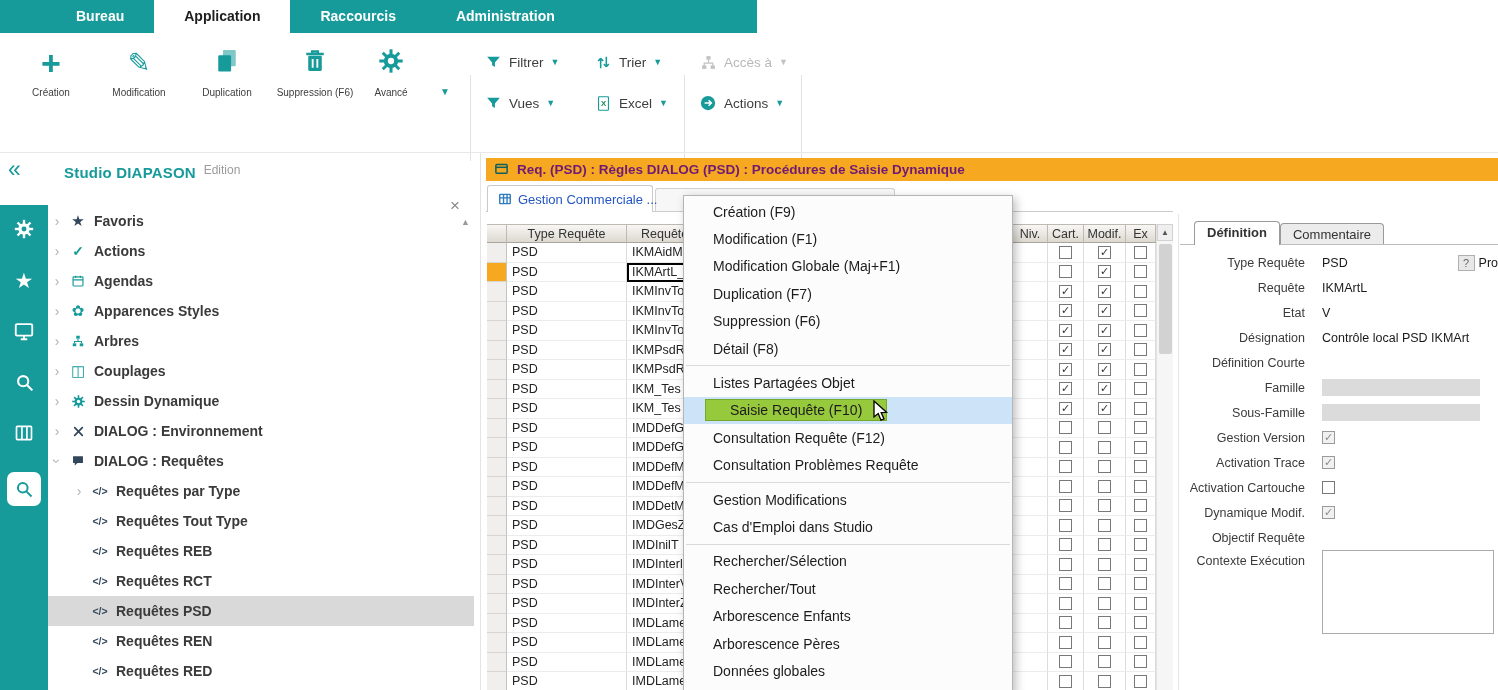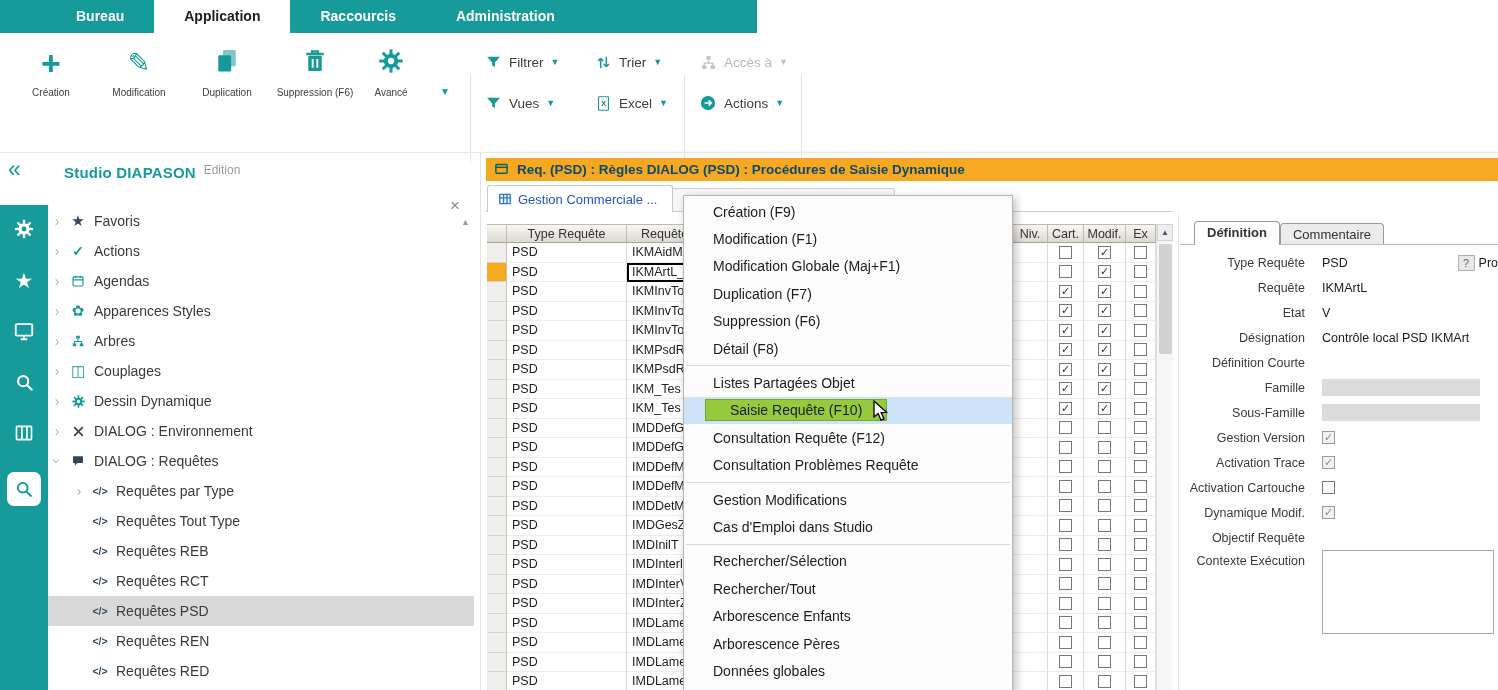"Req. (PSD) : Règles DIALOG" .doc-title { color: #0c4a6e -> #701a75 }
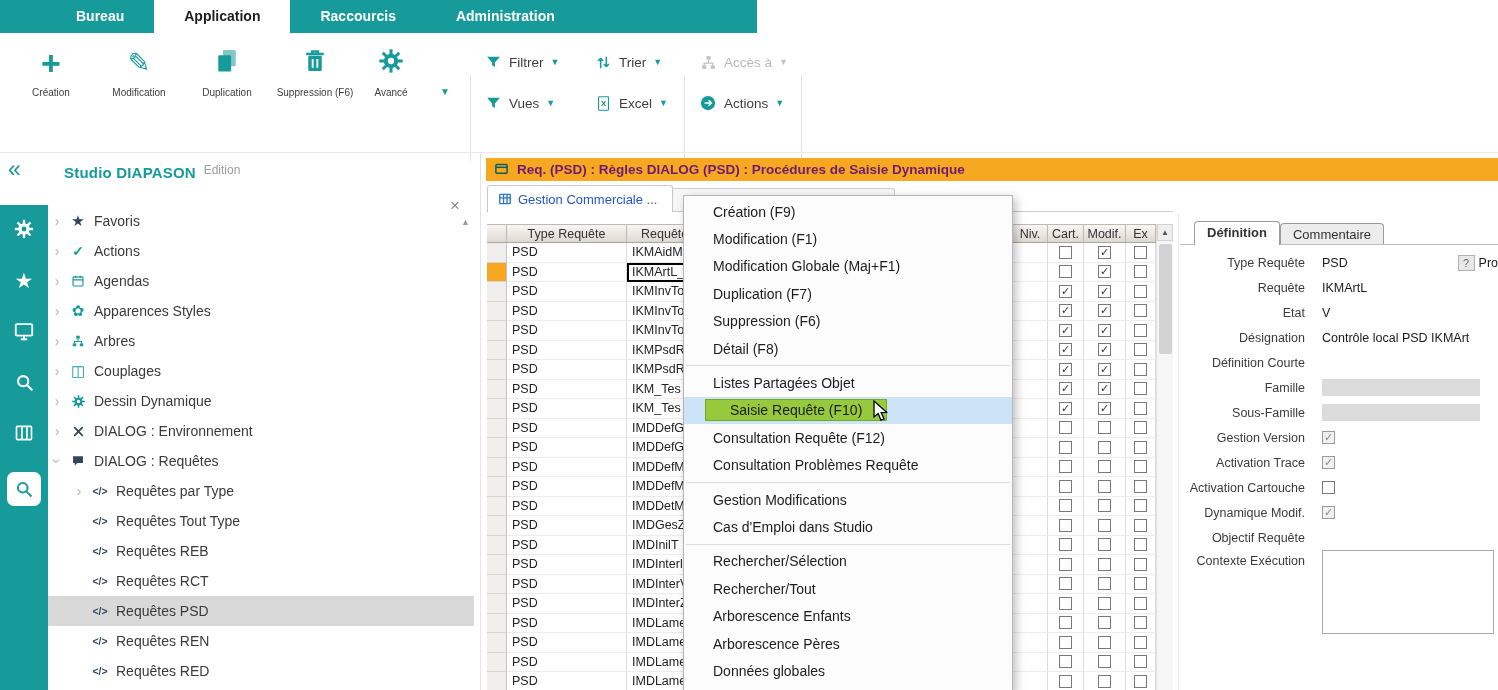"Gestion Commerciale ..." .doc-tab { width: 186px -> 166px }
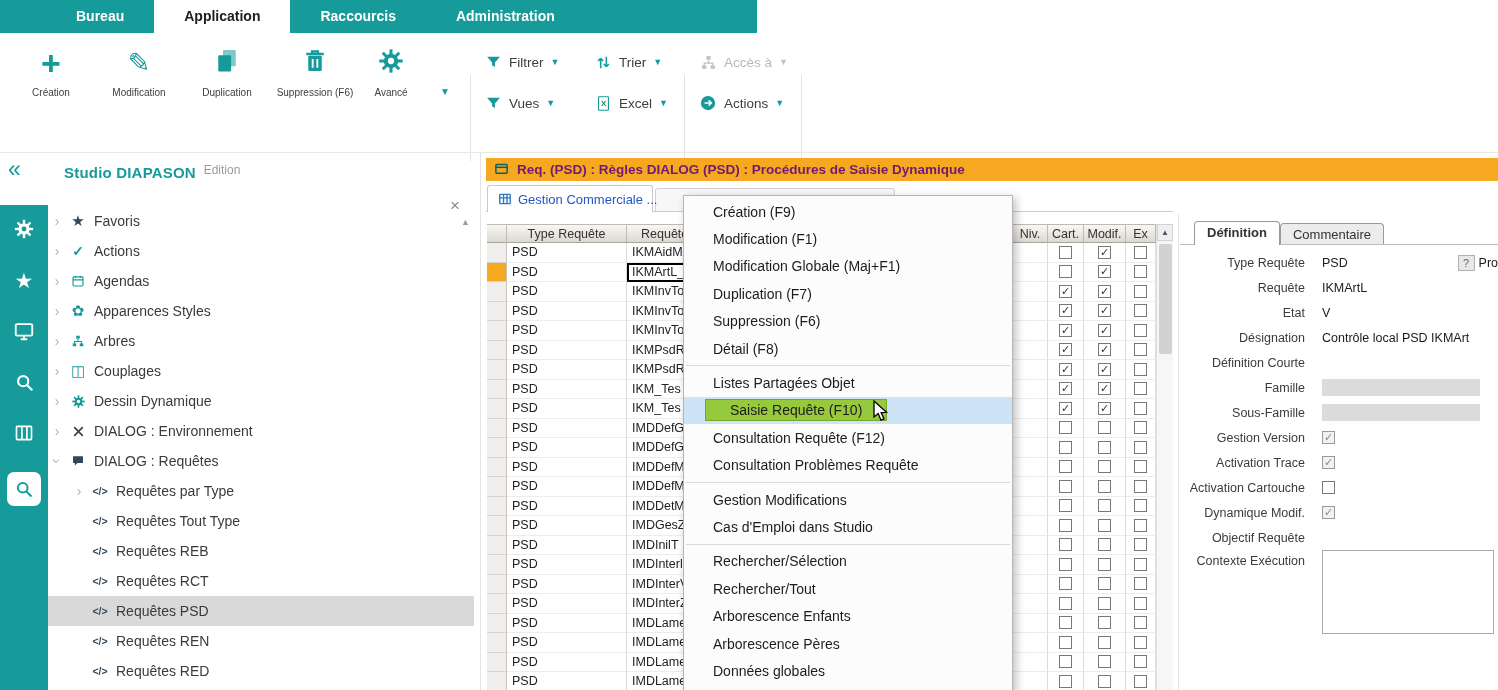"Favoris" .tlabel { font-weight: none -> bold }
